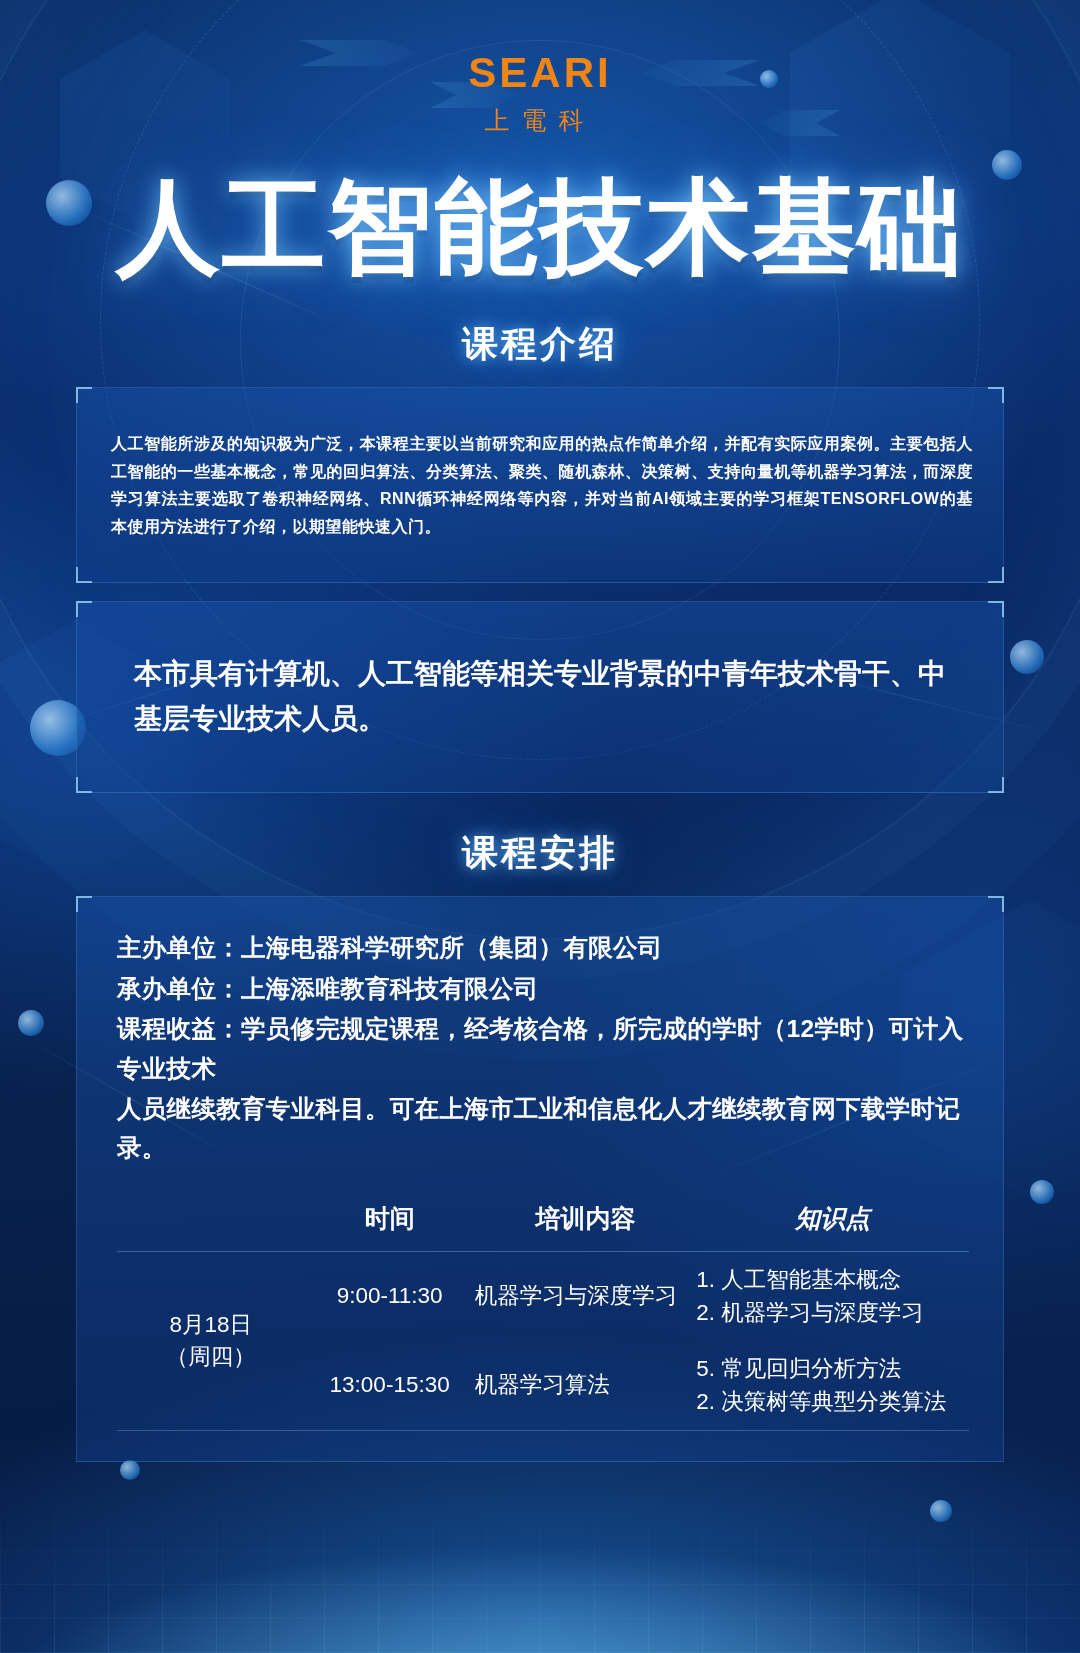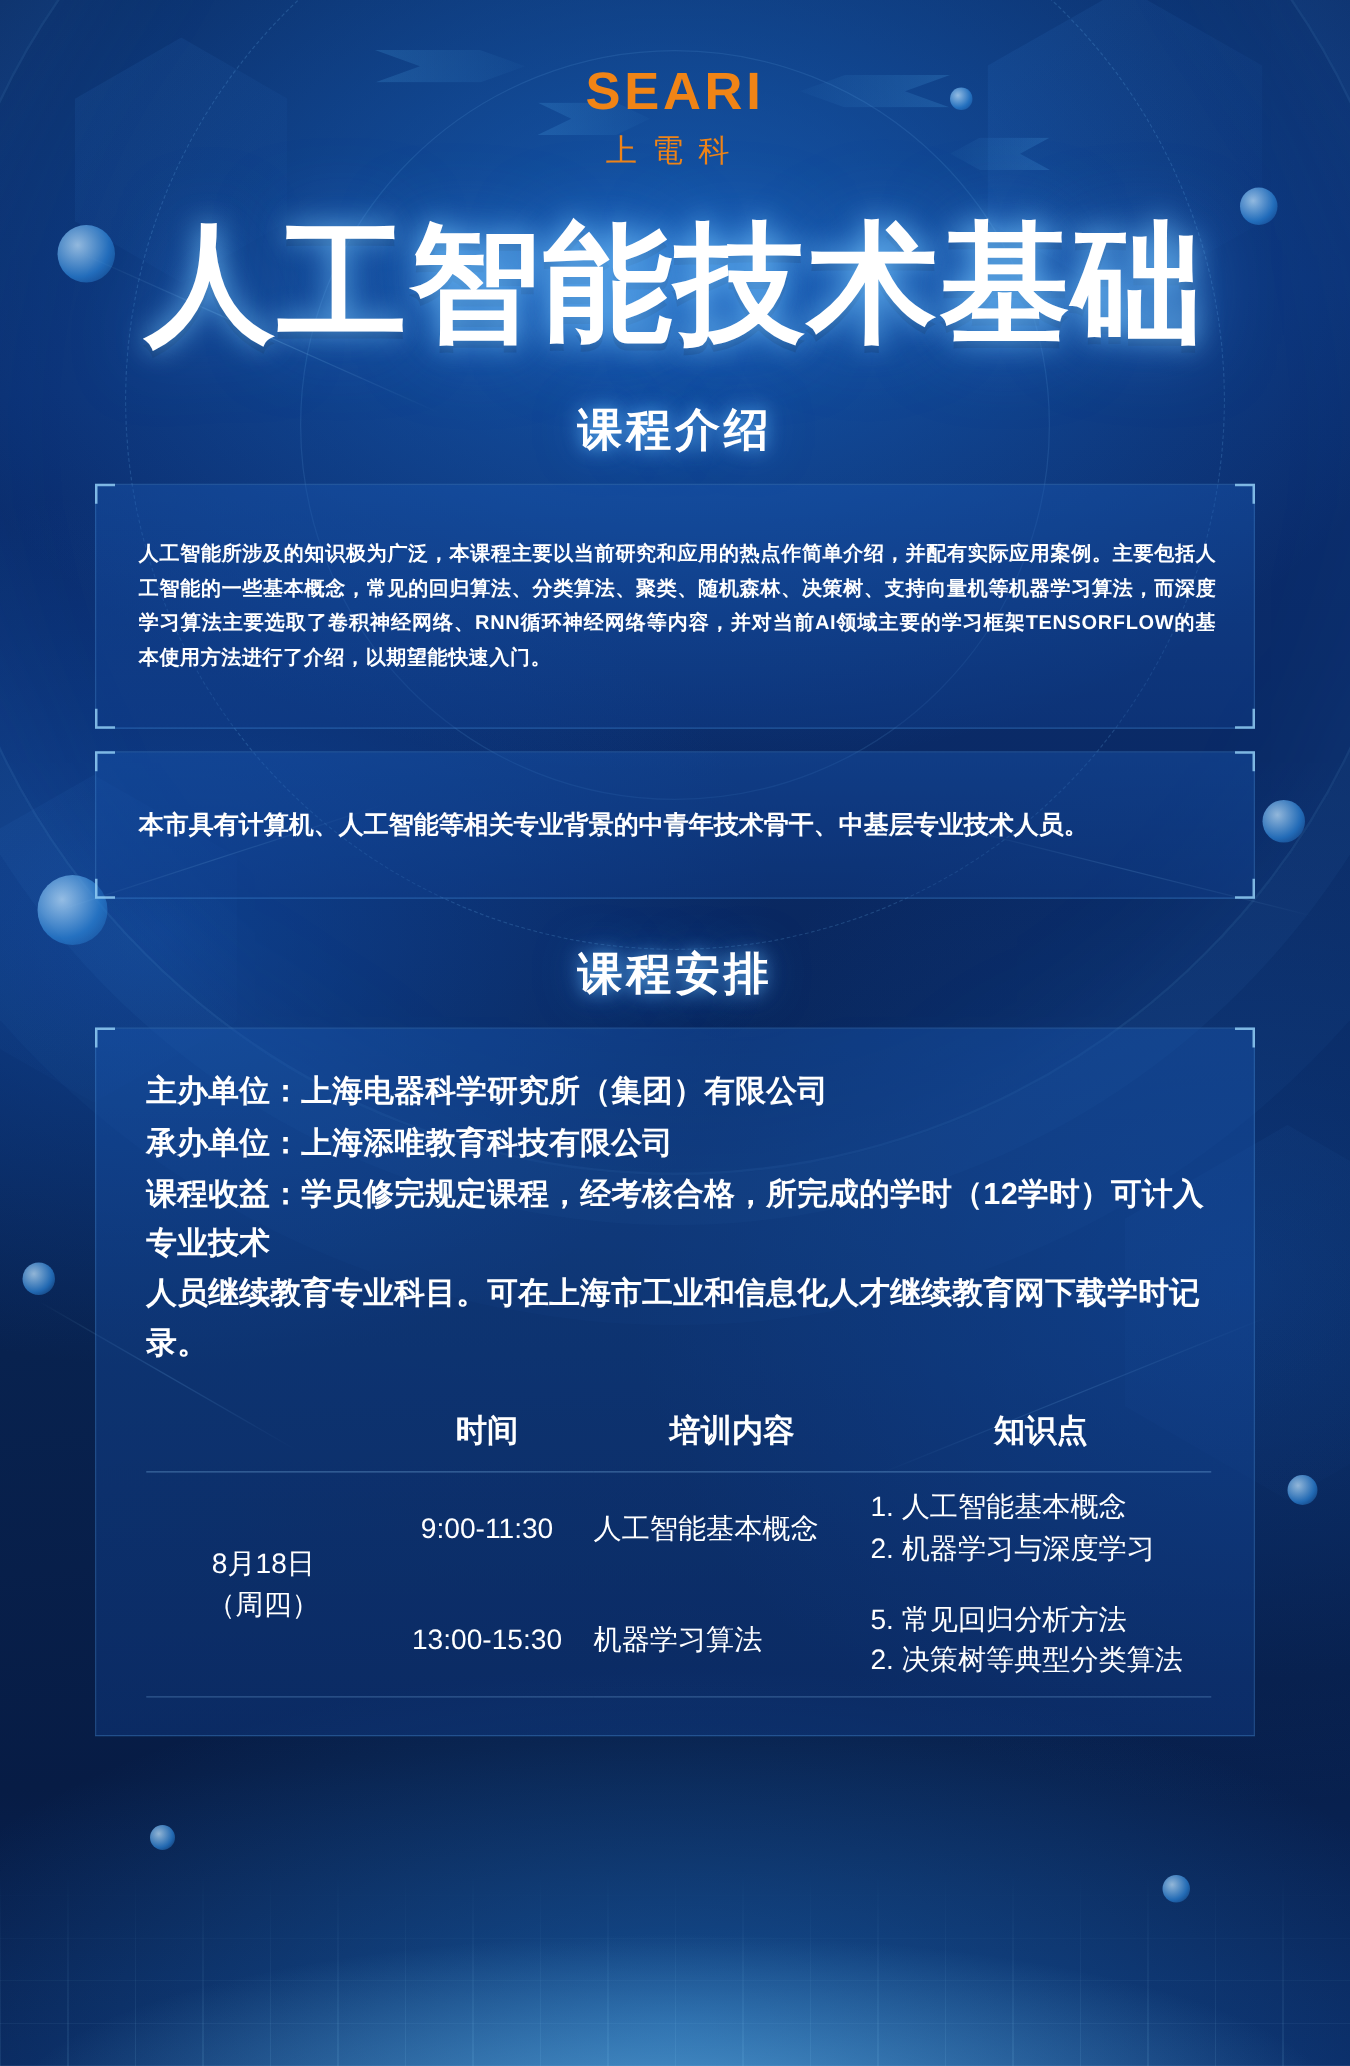"本市具有计算机、人工智能等相关专业背景的中青年技术骨干、中基层专业技术人员。" .obj-text { font-size: 20px -> 28px; margin-left: none -> 23px }
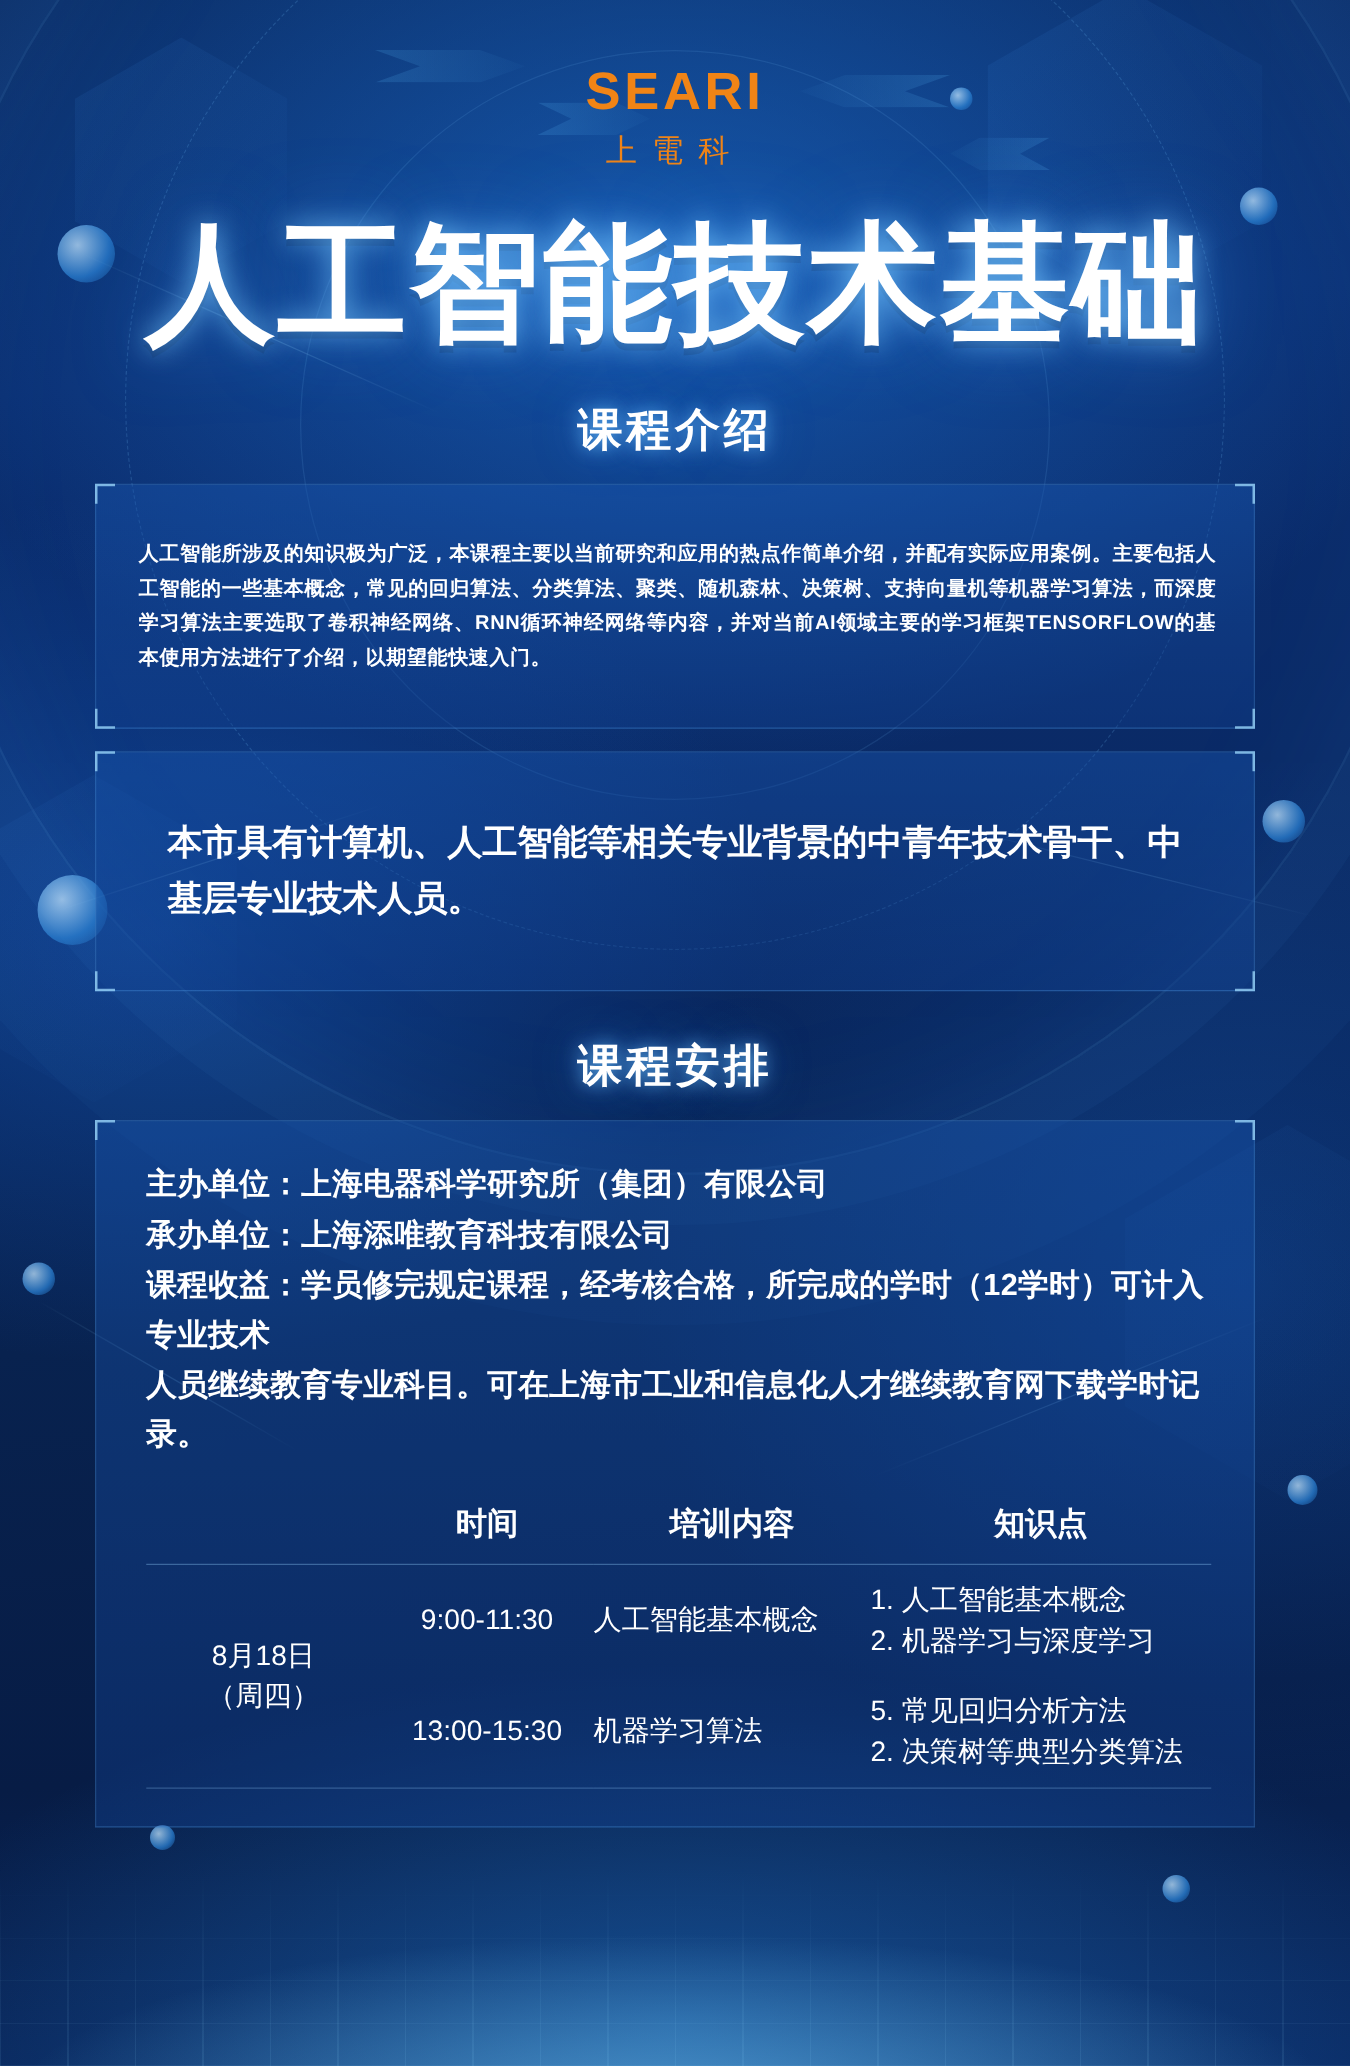"知识点" table.sched th.c-points { font-style: none -> italic }
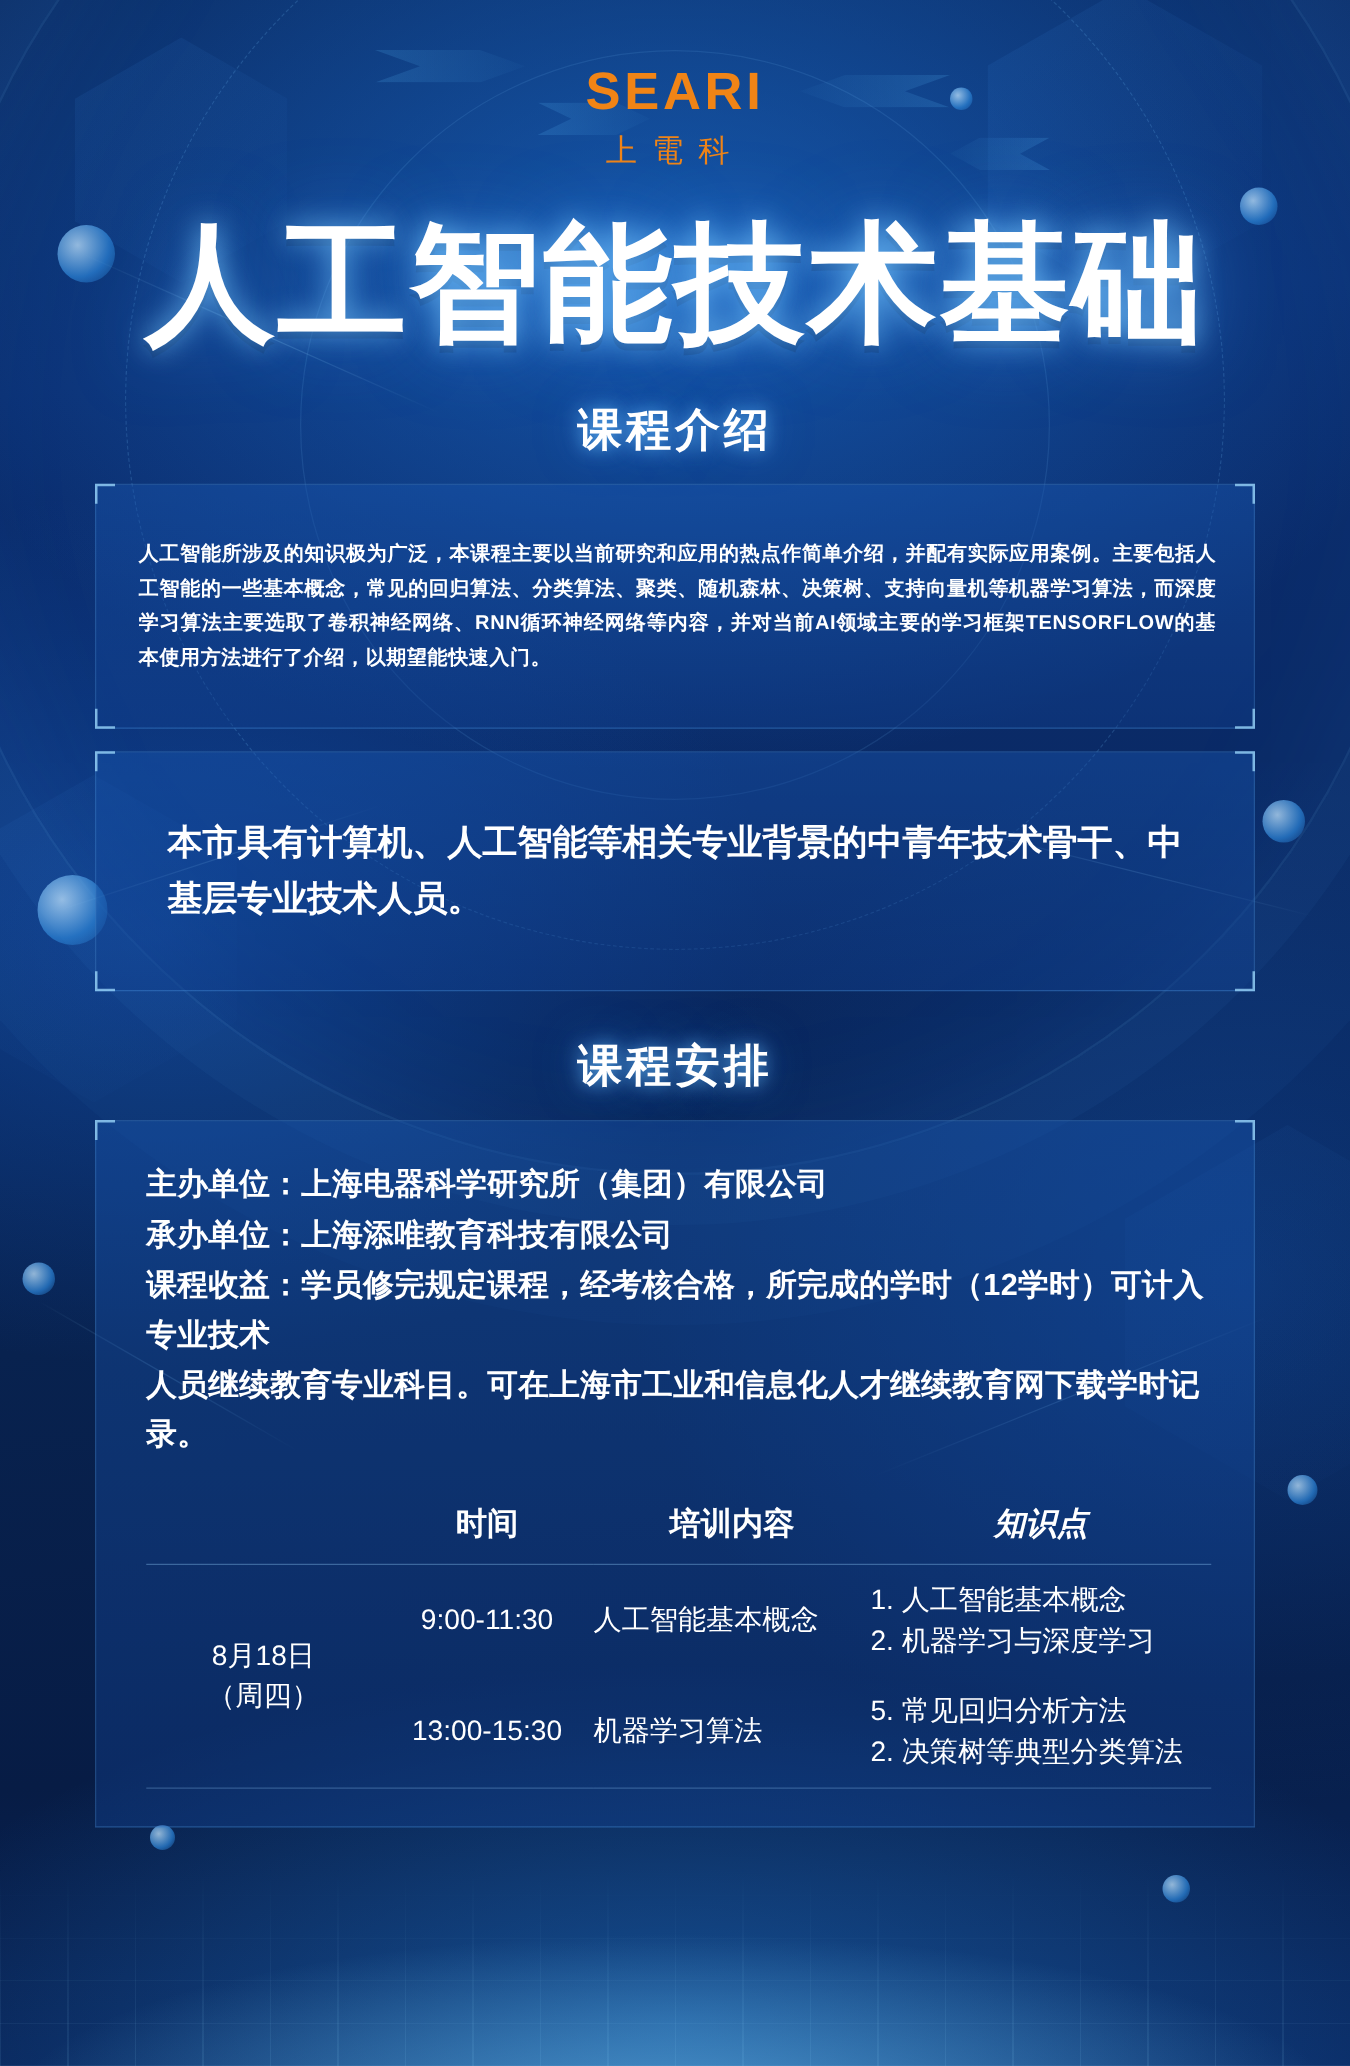"人工智能基本概念" td.content { text: 人工智能基本概念 -> 机器学习与深度学习 }
